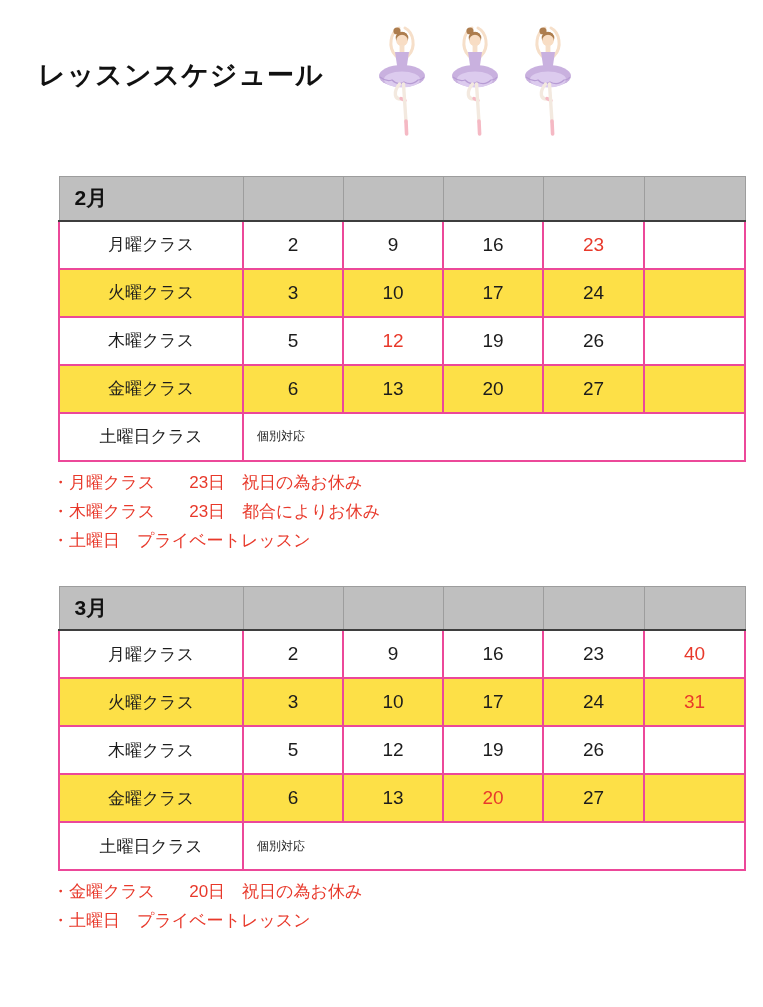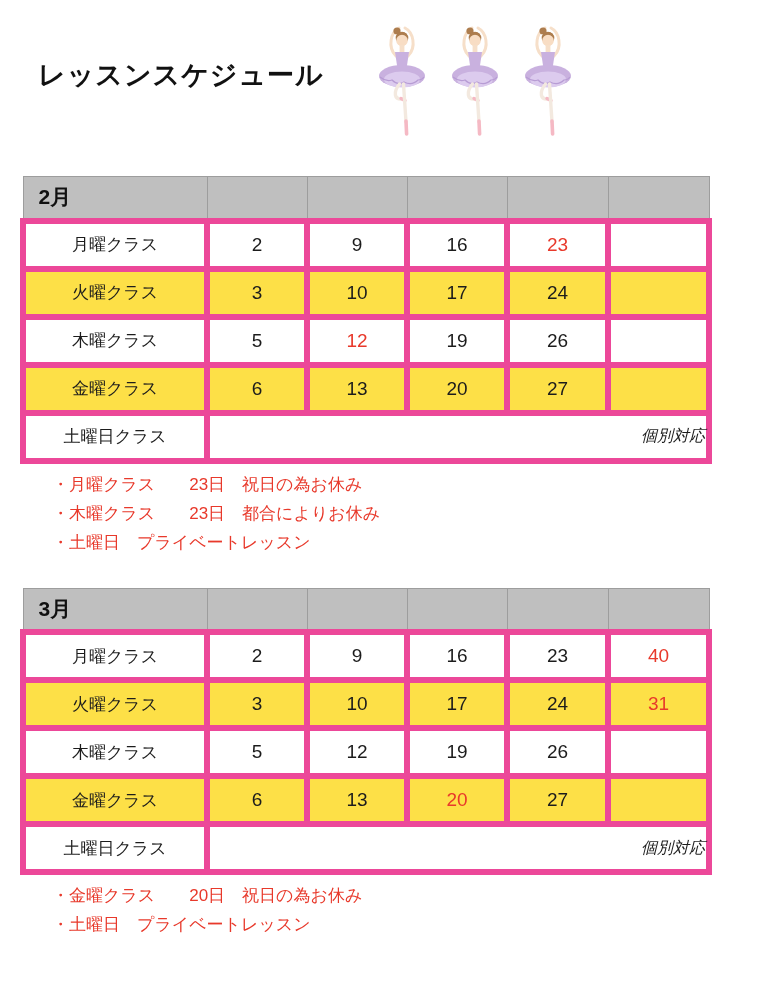"2月" table.cal { margin-left: 20px -> 58px }
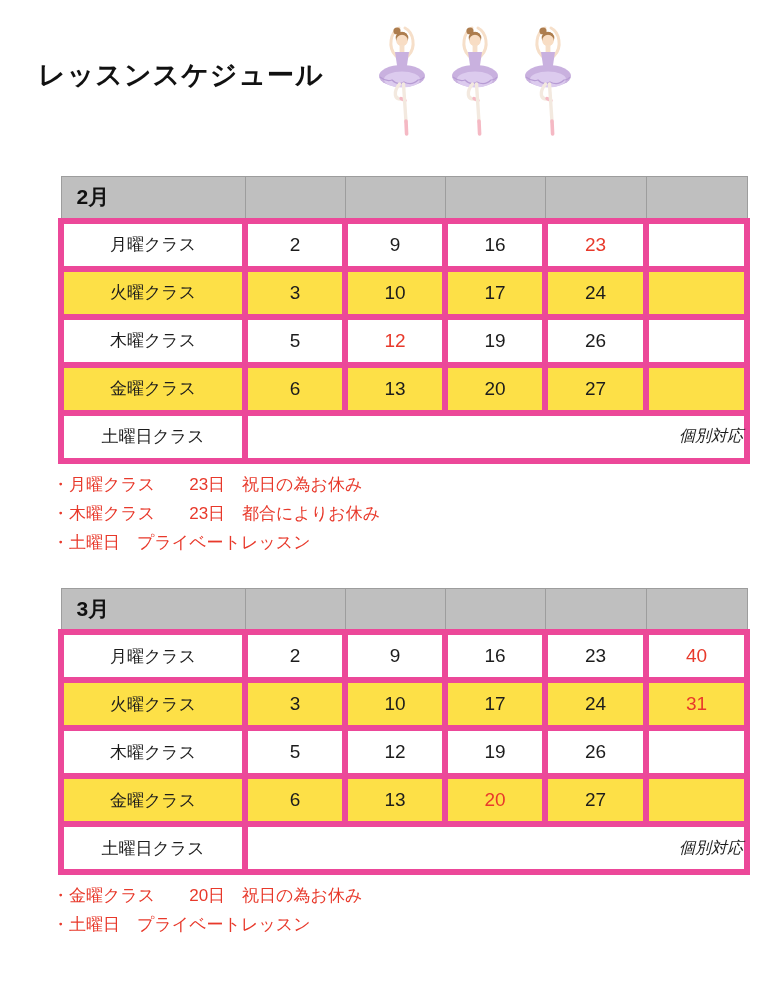"月曜クラス" .cal tbody td { border: 6px solid #ec4899 -> 2px solid #ec4899 }
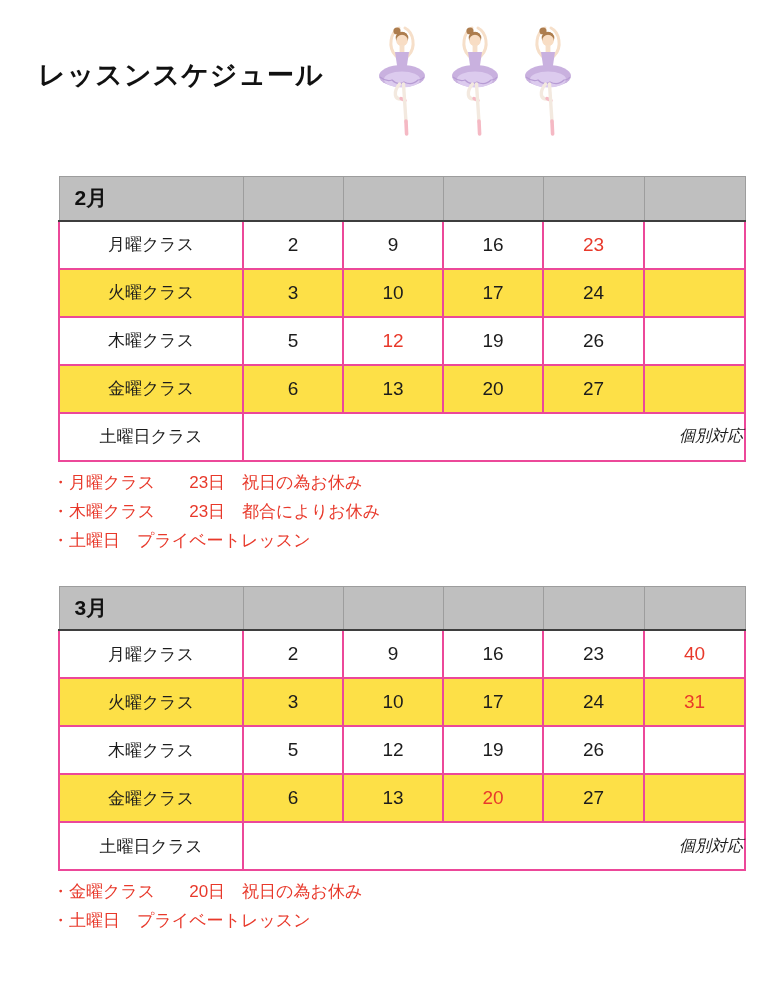"個別対応" .cal td.sat-value { font-size: 16px -> 12px; font-style: italic -> none; text-align: right -> left }
